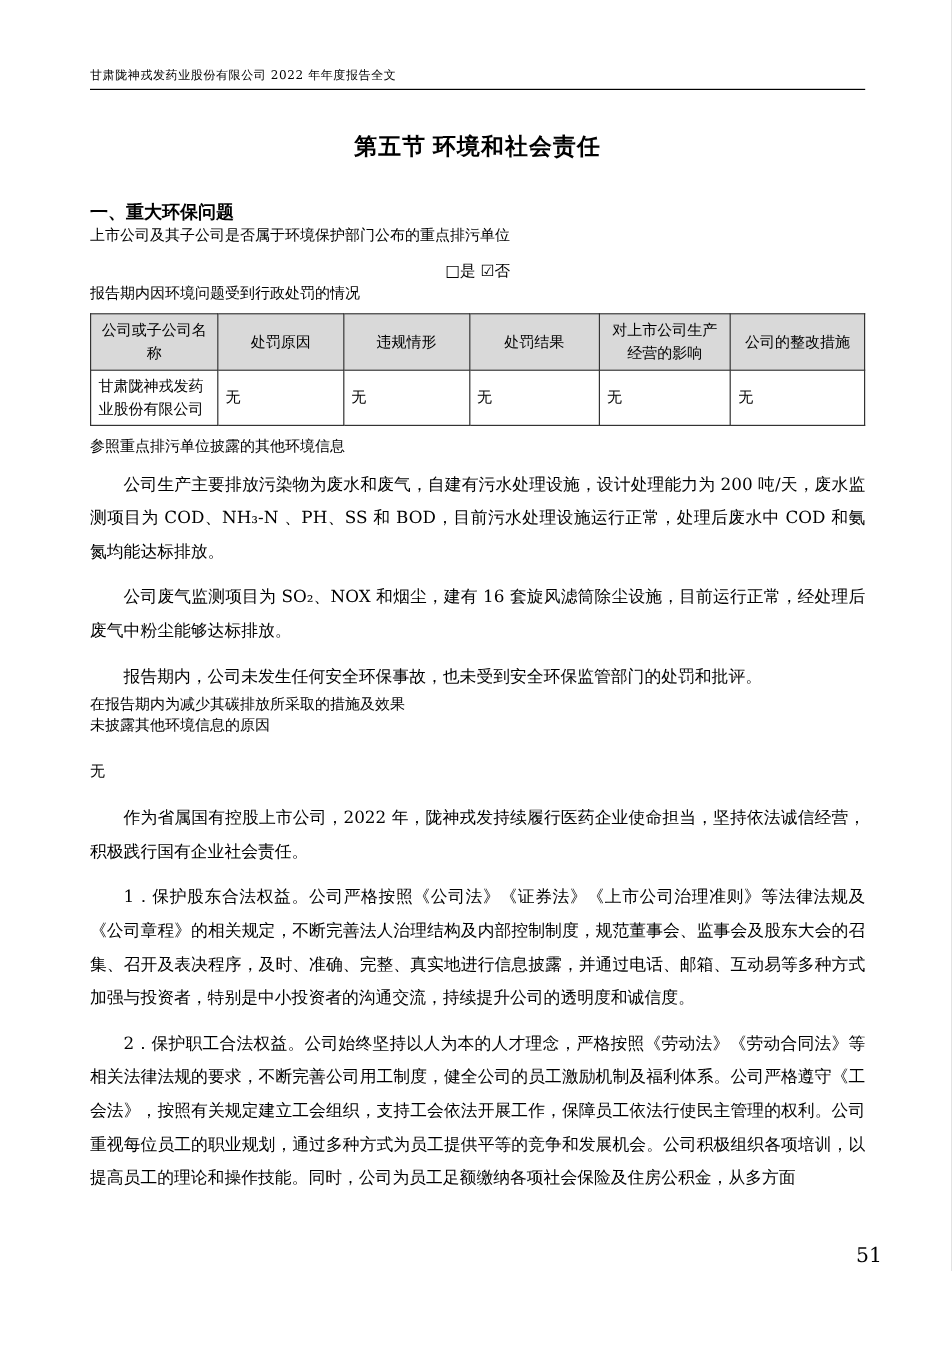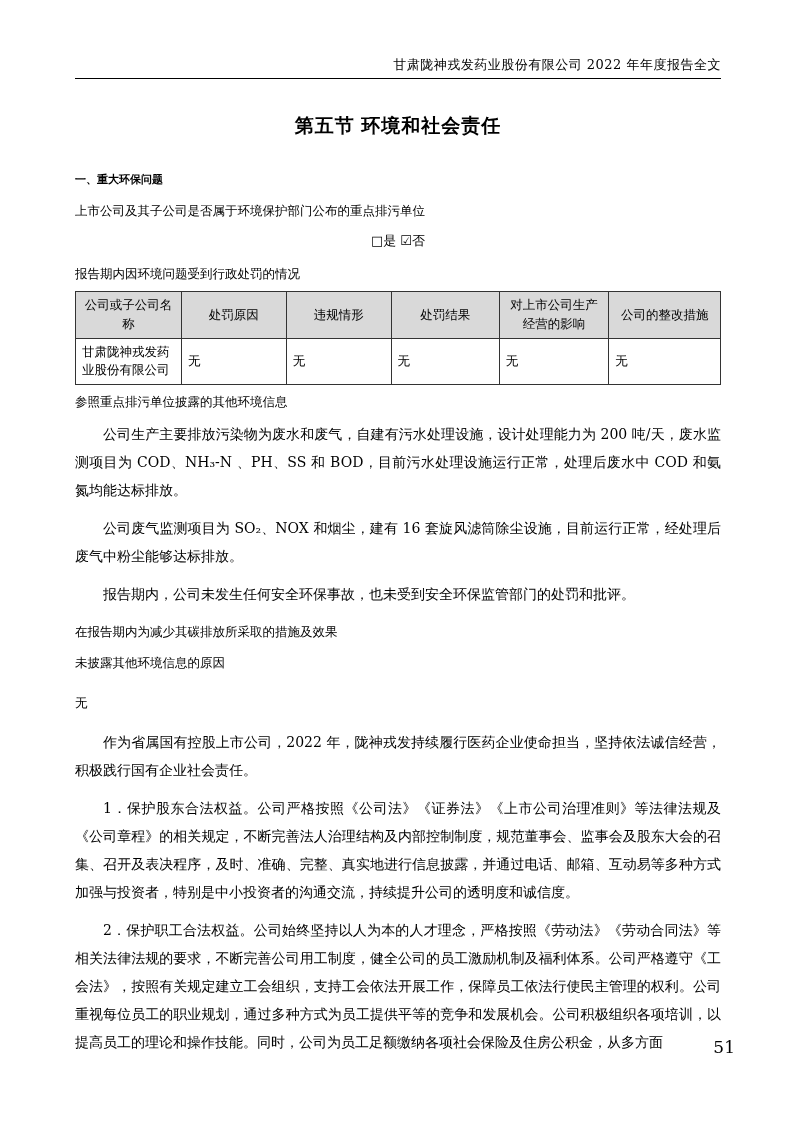"甘肃陇神戎发药业股份有限公司 2022 年年度报告全文" .doc-header { font-size: 13px -> 10px; text-align: right -> none }
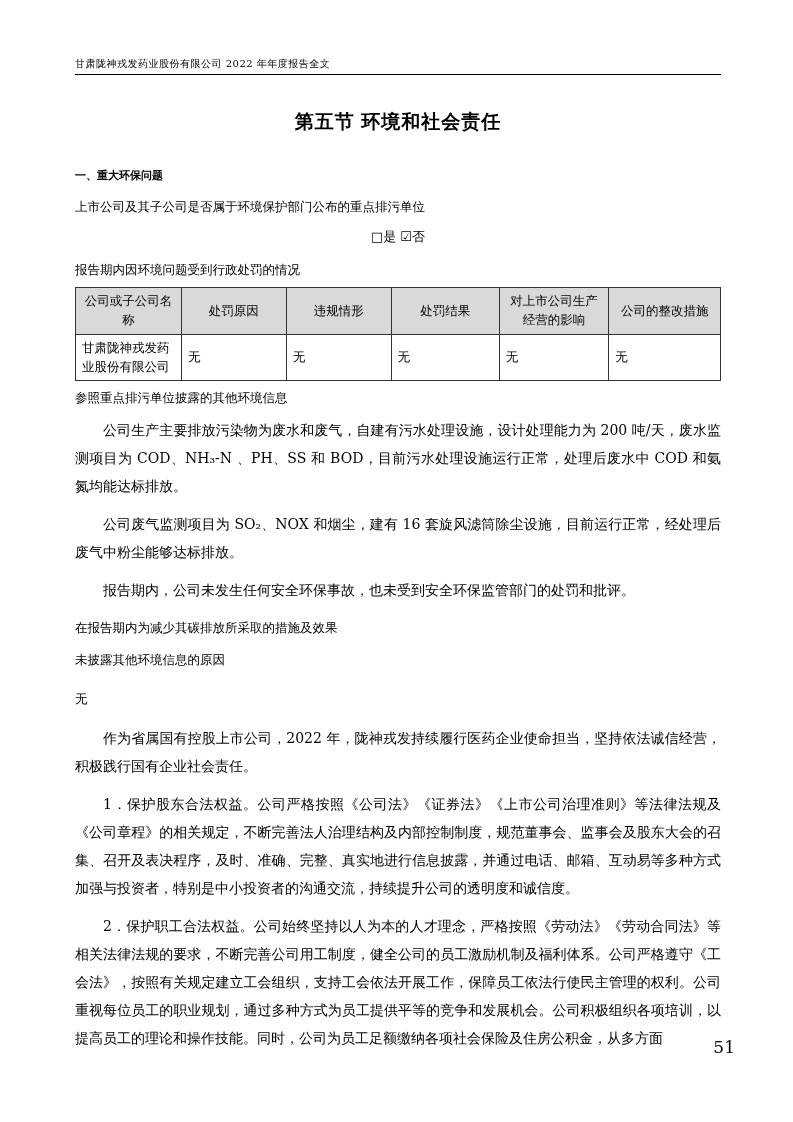"第五节 环境和社会责任" .doc-title { font-family: Liberation Sans, sans-serif -> Liberation Serif, serif }
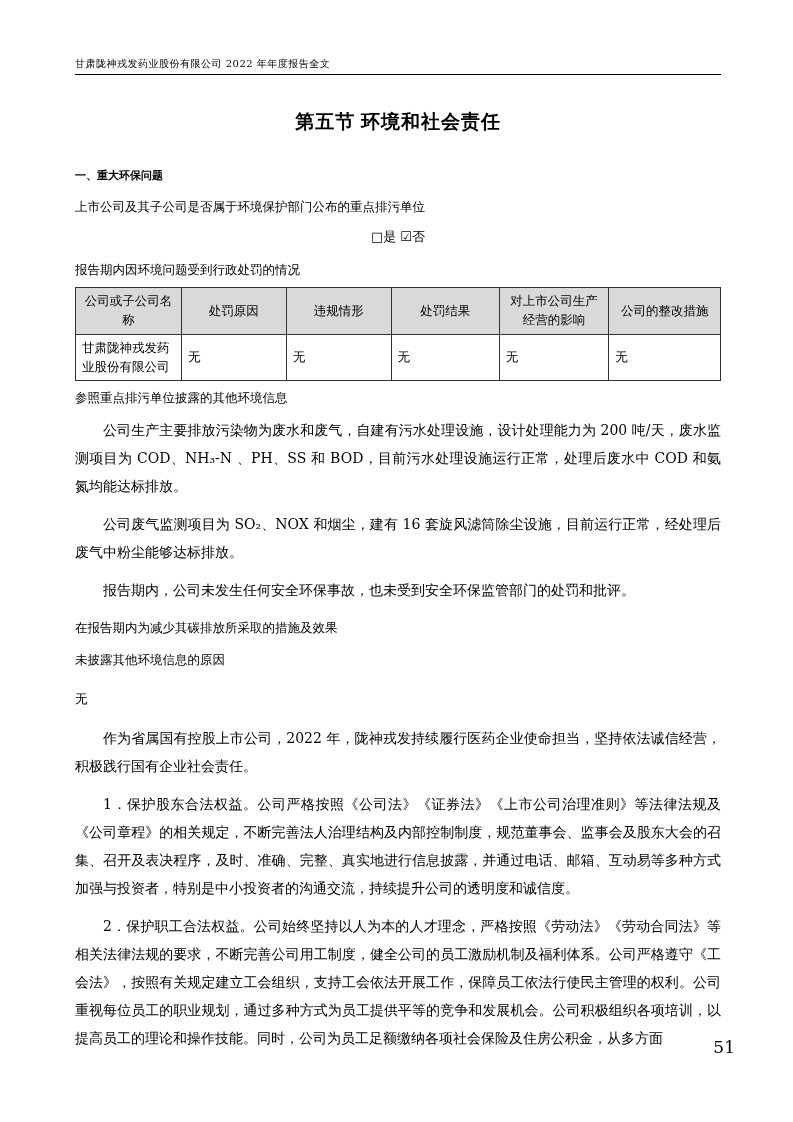"一、重大环保问题" .section-heading { font-size: 11px -> 15px }
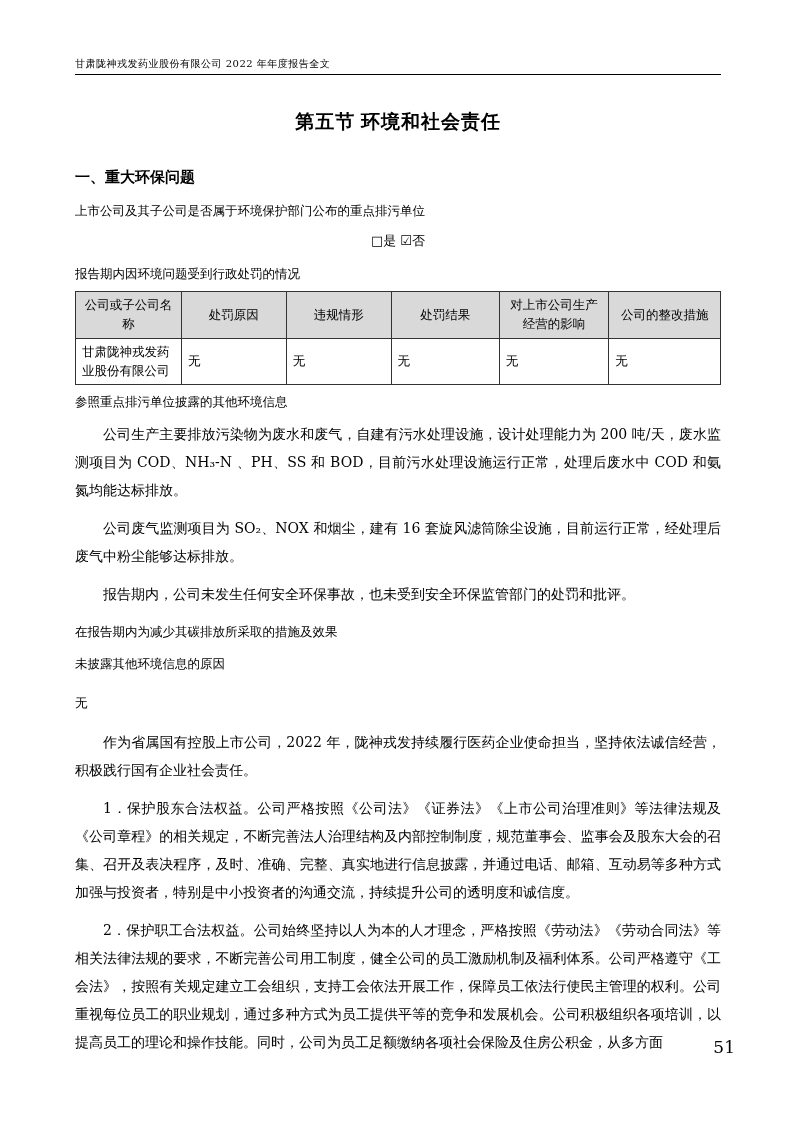"上市公司及其子公司是否属于环境保护部门公布的重点排污单位" .stmt { margin-top: 16px -> 1px }
